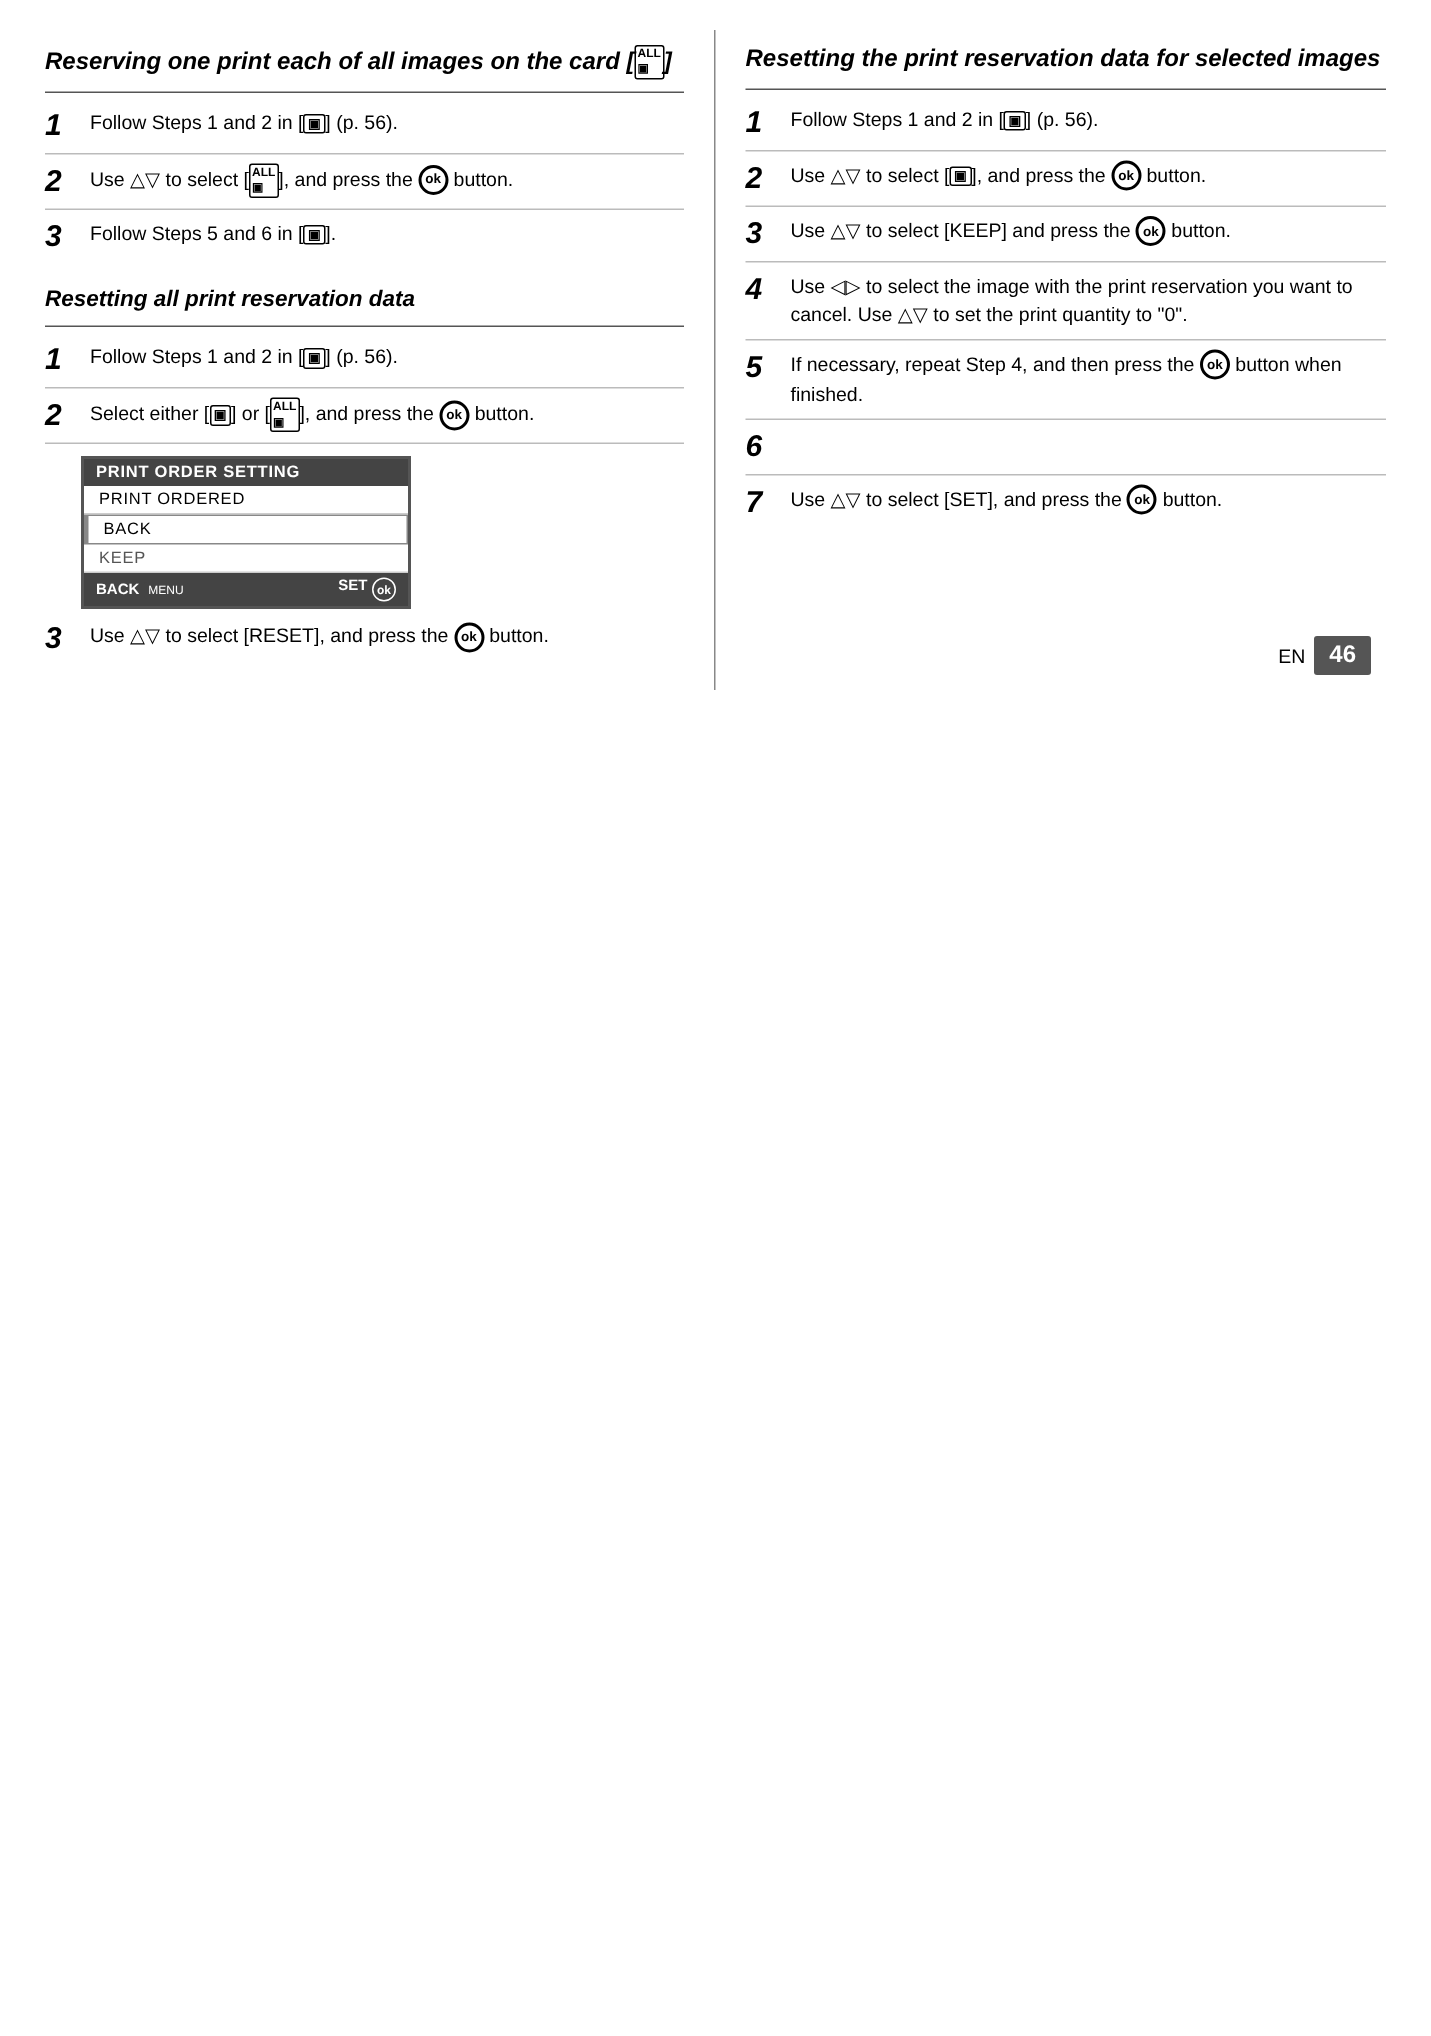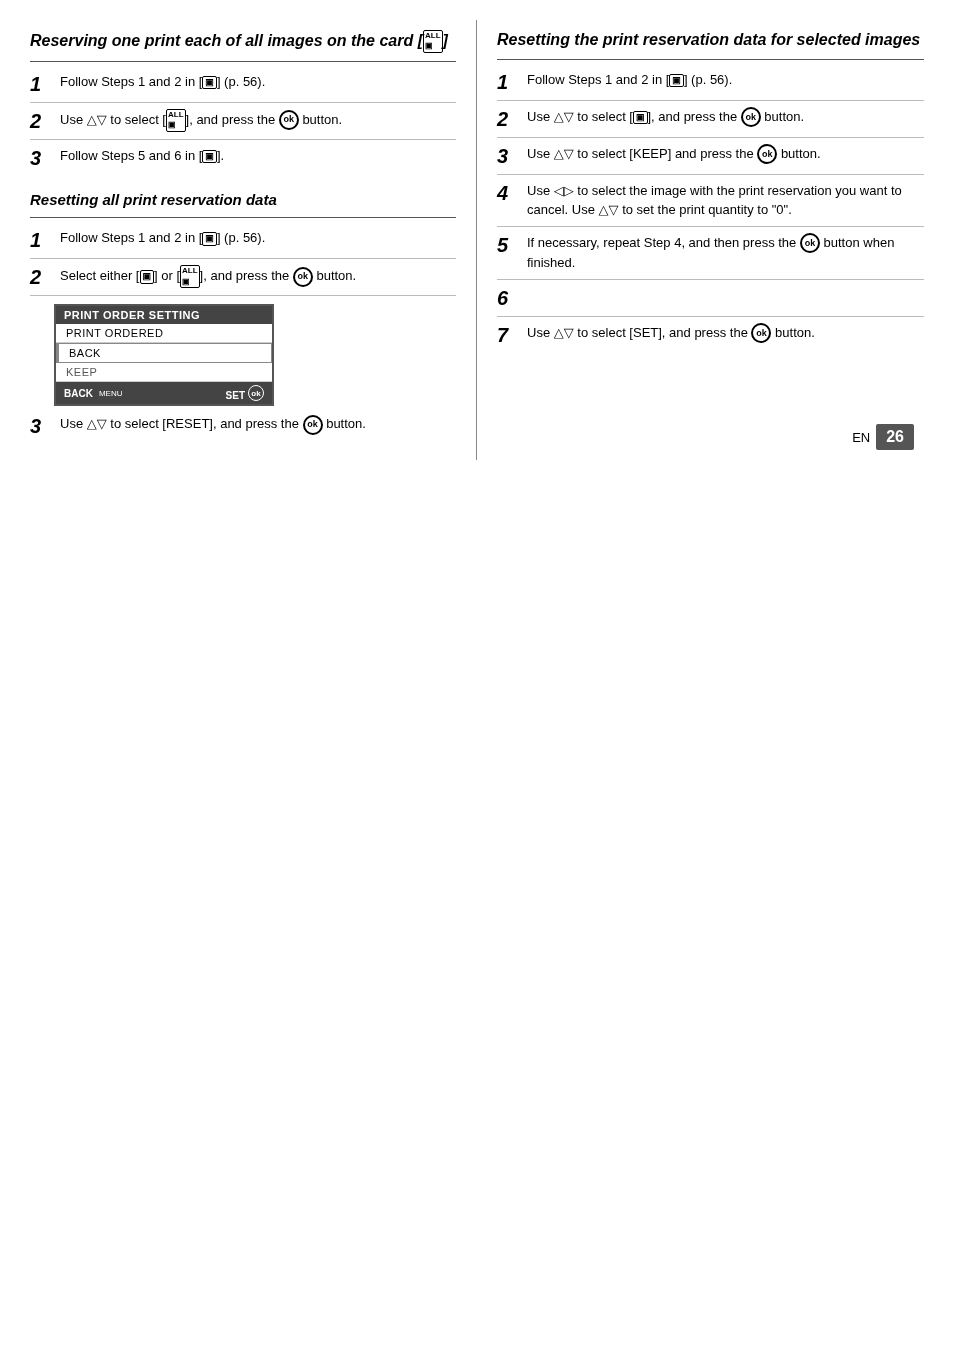"SET" .dialog-footer-right { align-items: flex-end -> flex-start }
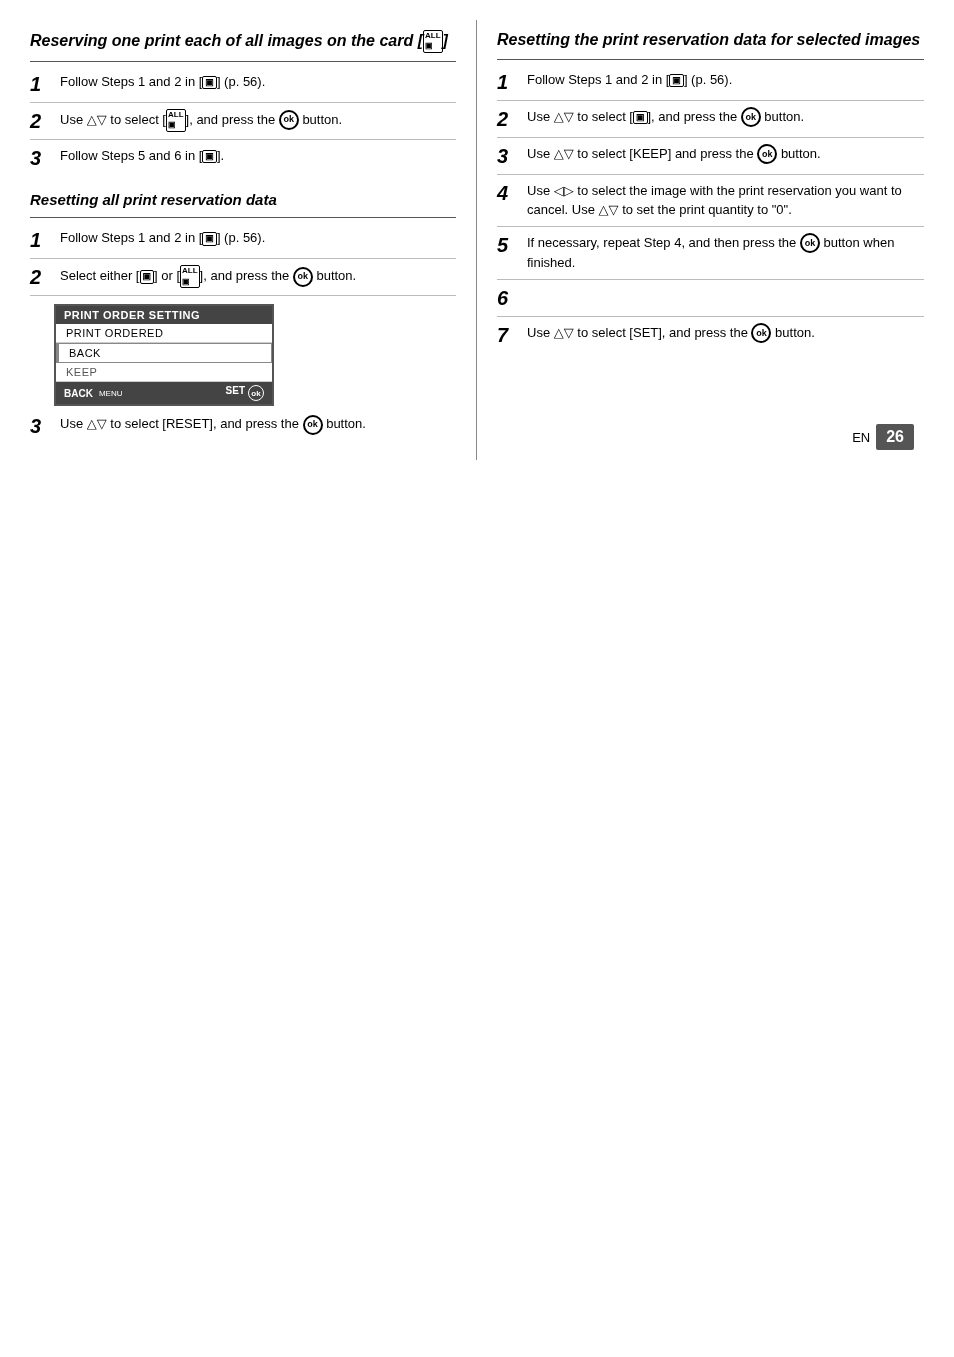"26" div.page-num-box { text: 26 -> 46 }
